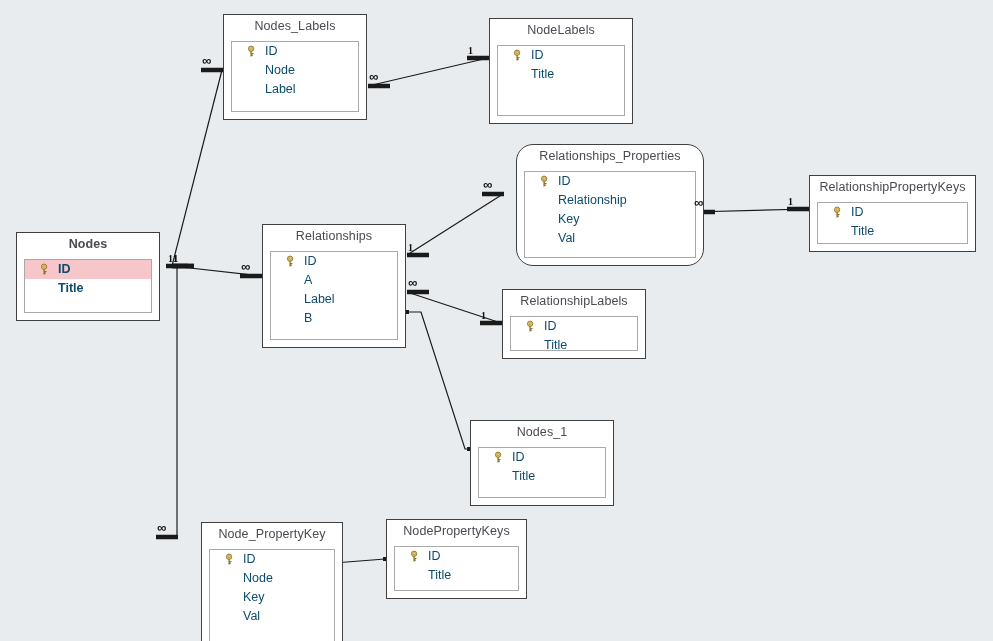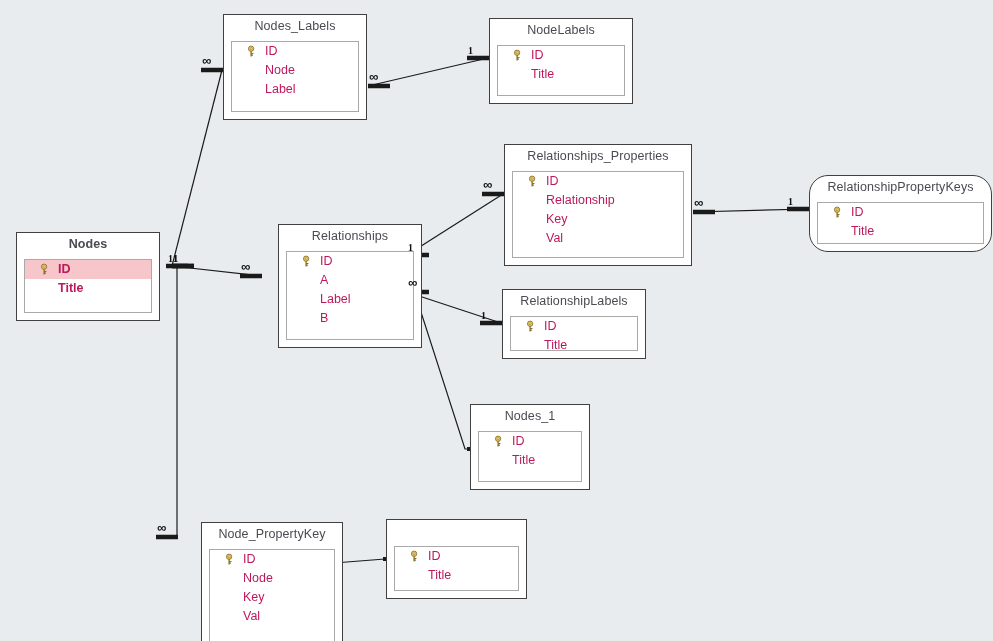"NodeLabels" div.table-box { height: 86px -> 106px }
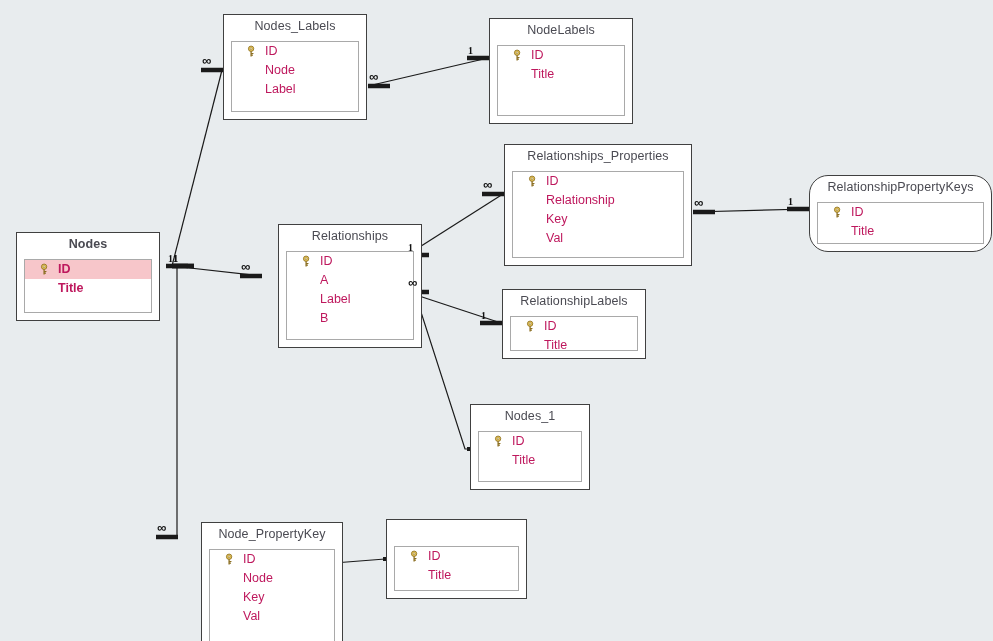"ID" .field-row { color: #be185d -> #0c4a6e }
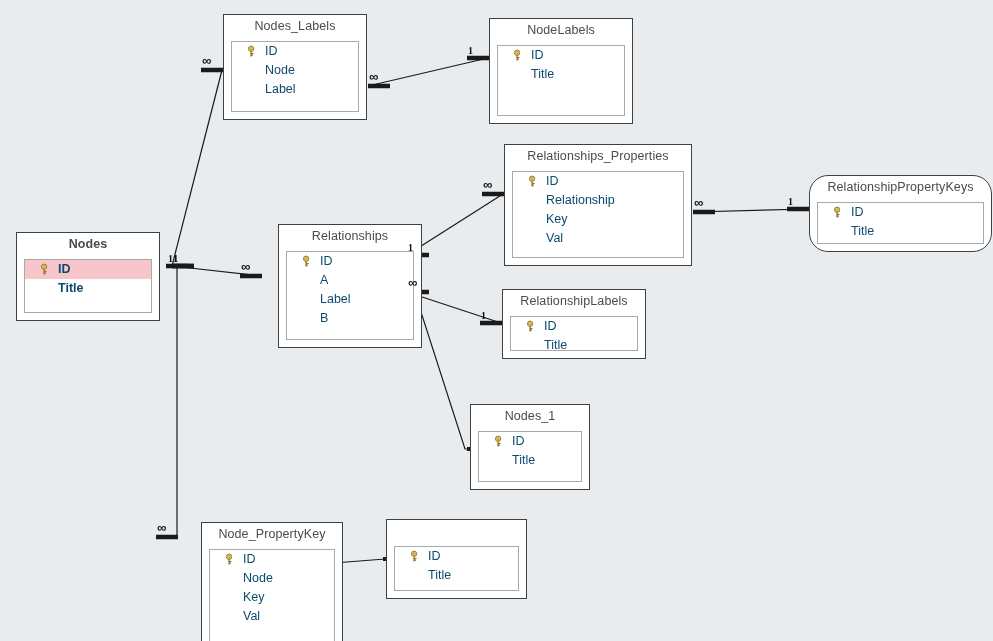"Relationships_Properties" div.table-box { border-radius: none -> 17px; left: 504px -> 516px }
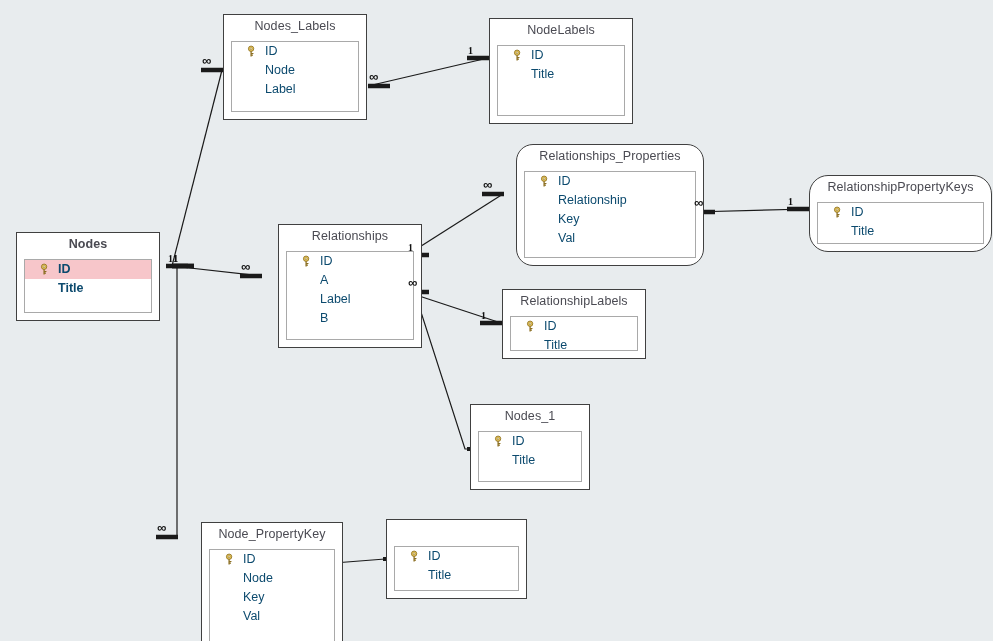"RelationshipPropertyKeys" div.table-box { border-radius: 19px -> none; width: 183px -> 167px }
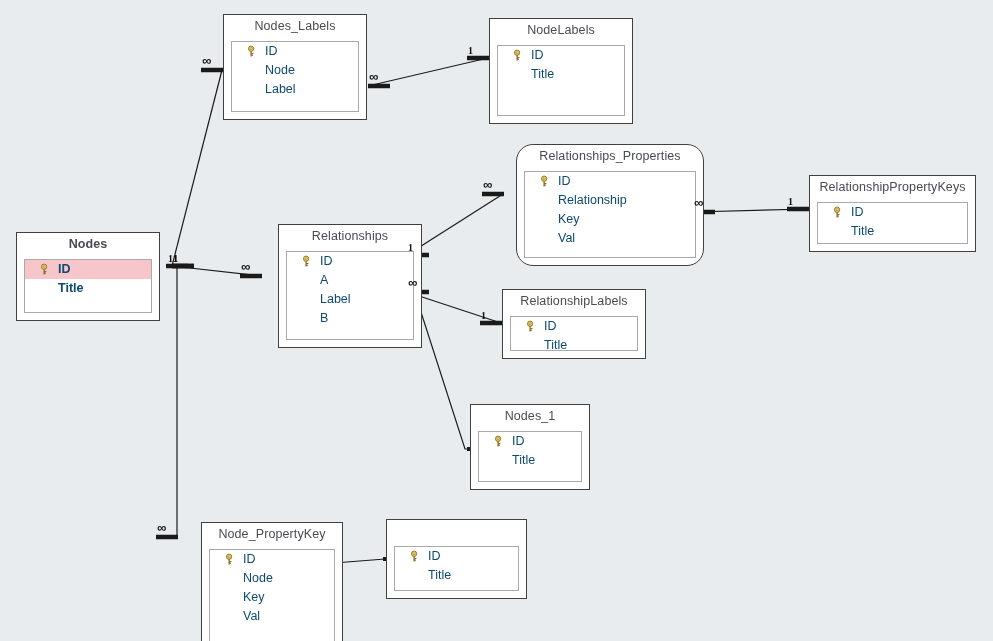"Relationships" div.table-box { margin-left: 16px -> none }
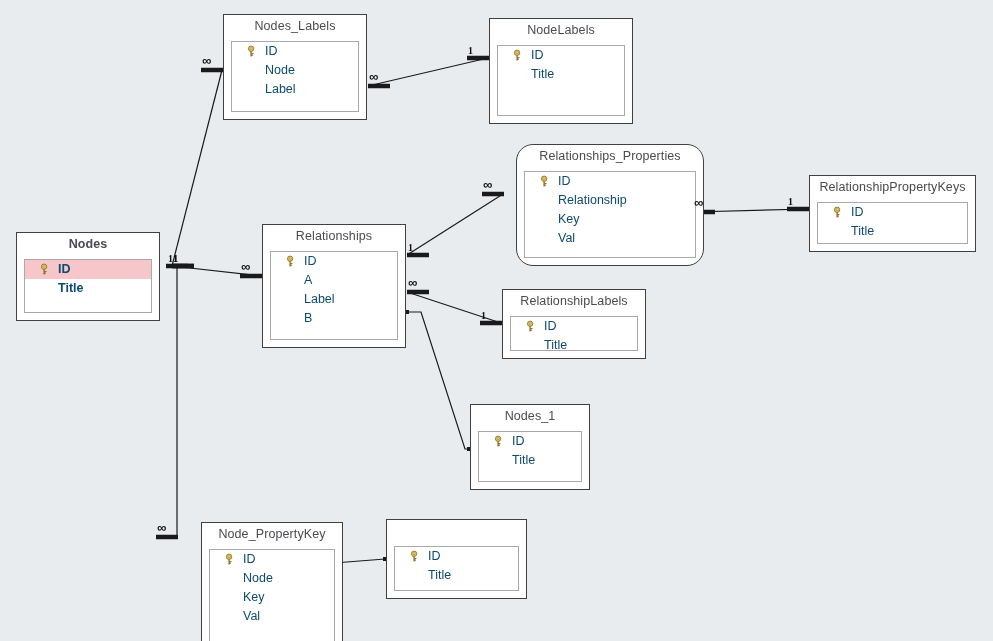"Nodes_1" div.table-box { top: 404px -> 420px; width: 120px -> 144px }
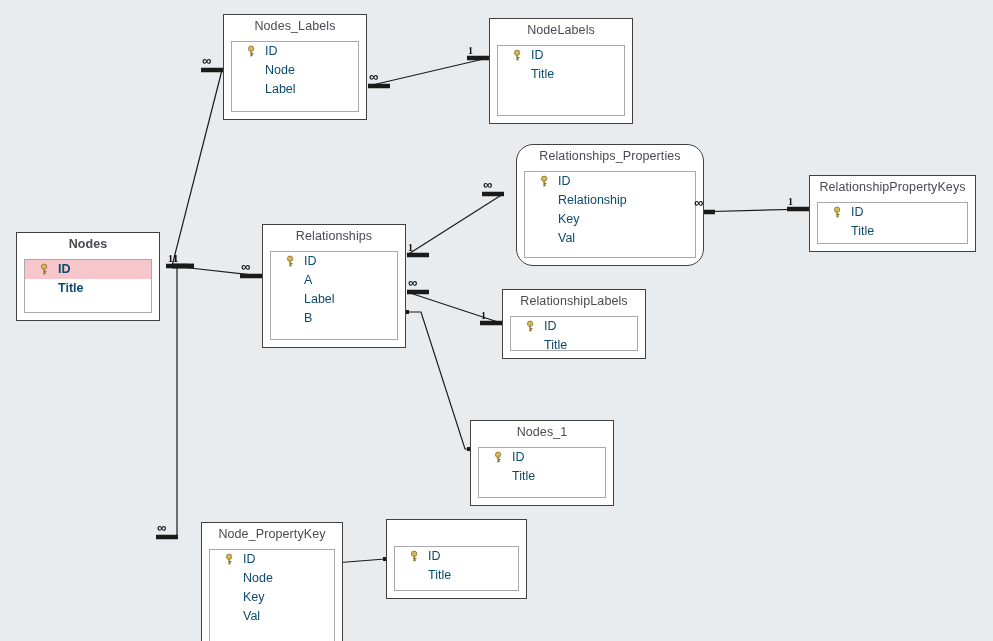"NodePropertyKeys" div.tbl-title { html: none -> <div>NodePropertyKeys</div> }
